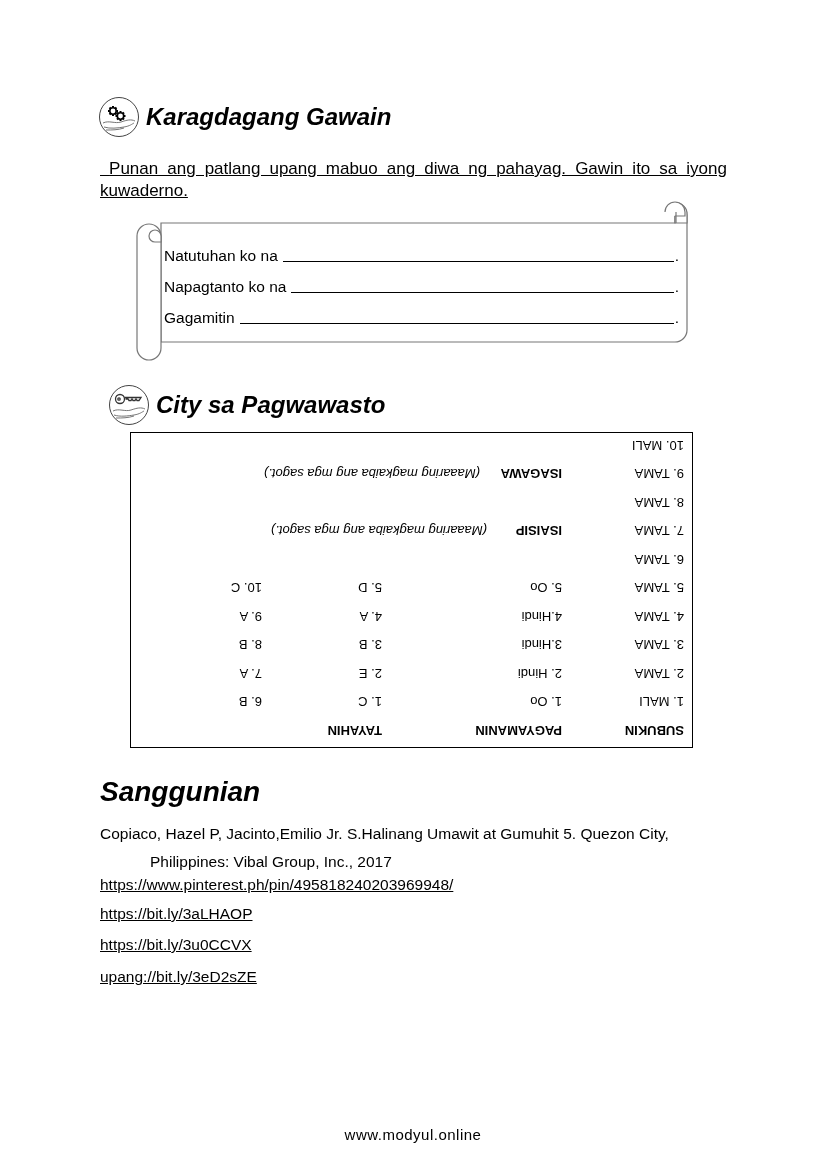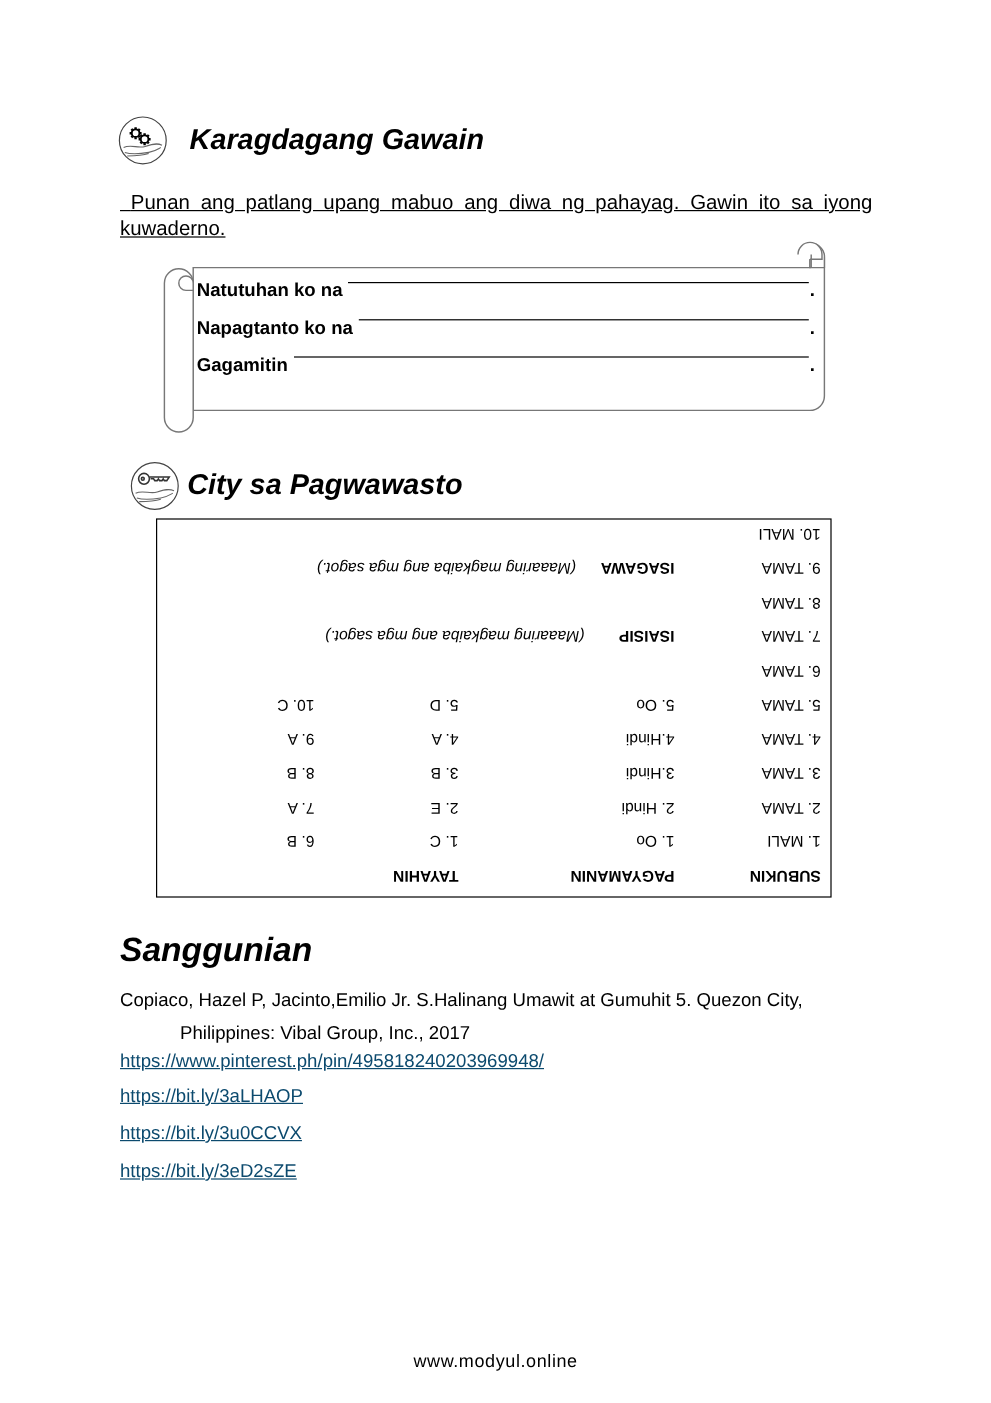"Karagdagang Gawain" div.abs { gap: 12px -> none }
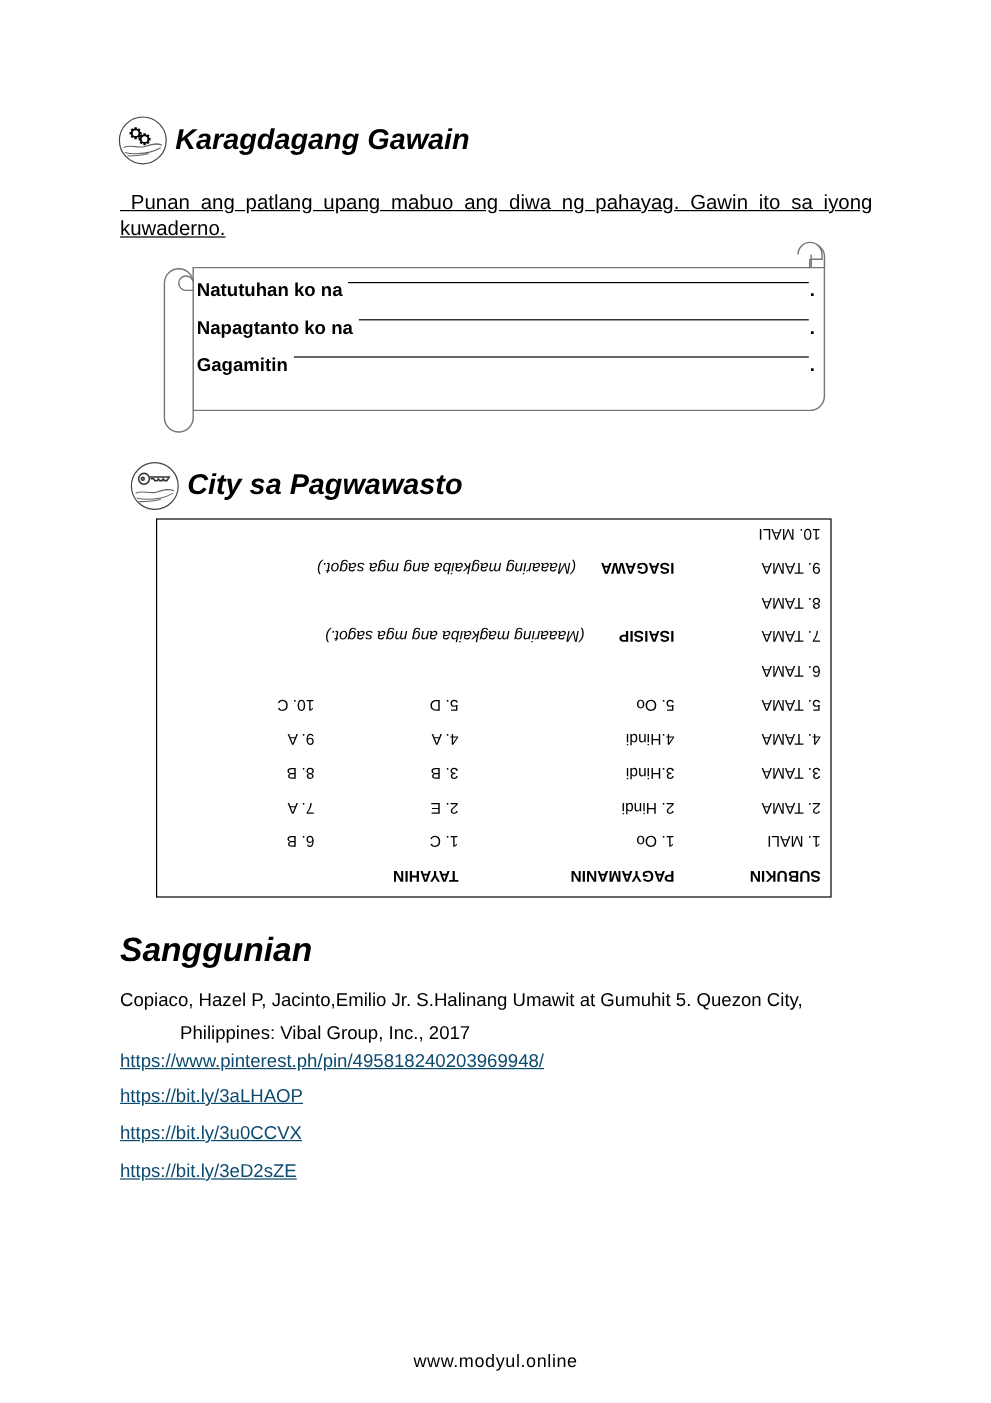"Natutuhan ko na" .scroll-line { align-items: flex-start -> flex-end; font-weight: bold -> none }
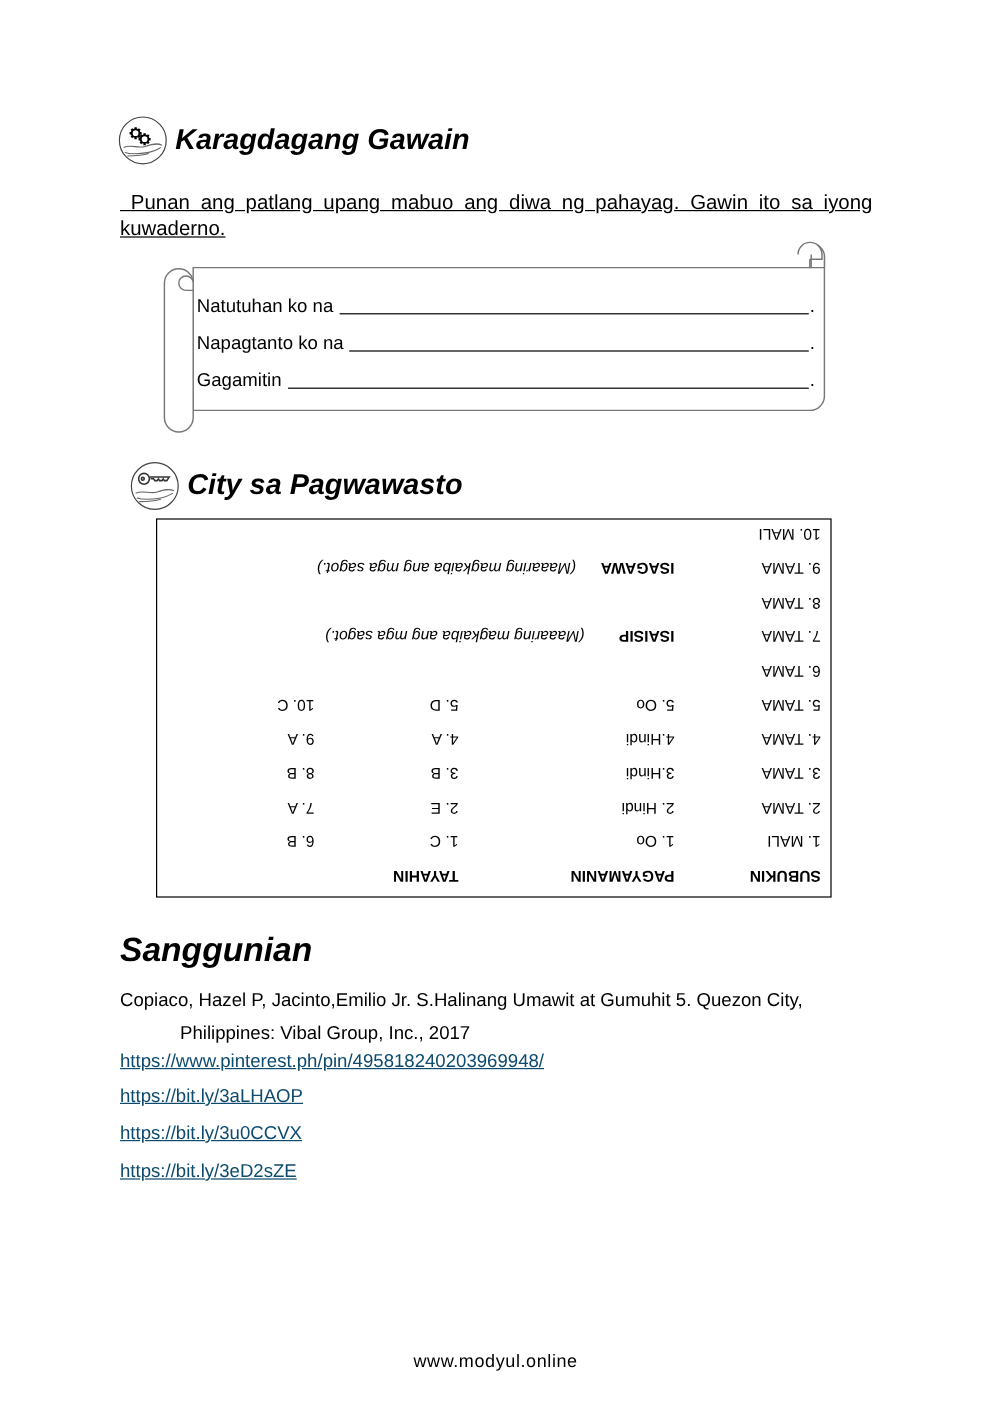"https://www.pinterest.ph/pin/49581824020" .ref-link { color: #0c4a6e -> #000000 }
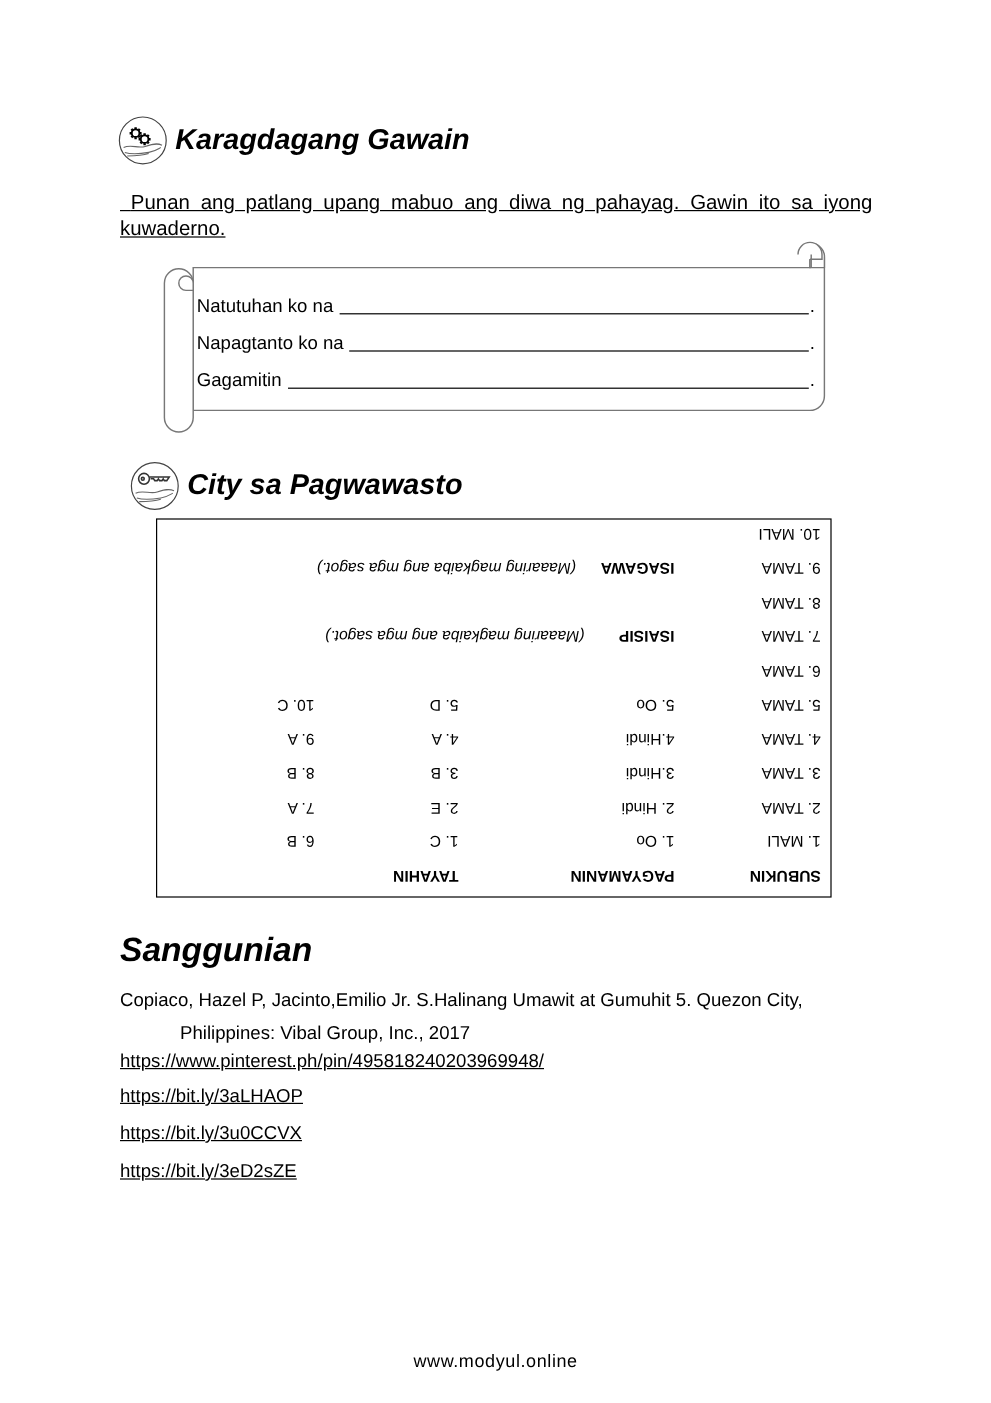"https://bit.ly/3eD2sZE" a.ref-link { text: https://bit.ly/3eD2sZE -> upang://bit.ly/3eD2sZE }
